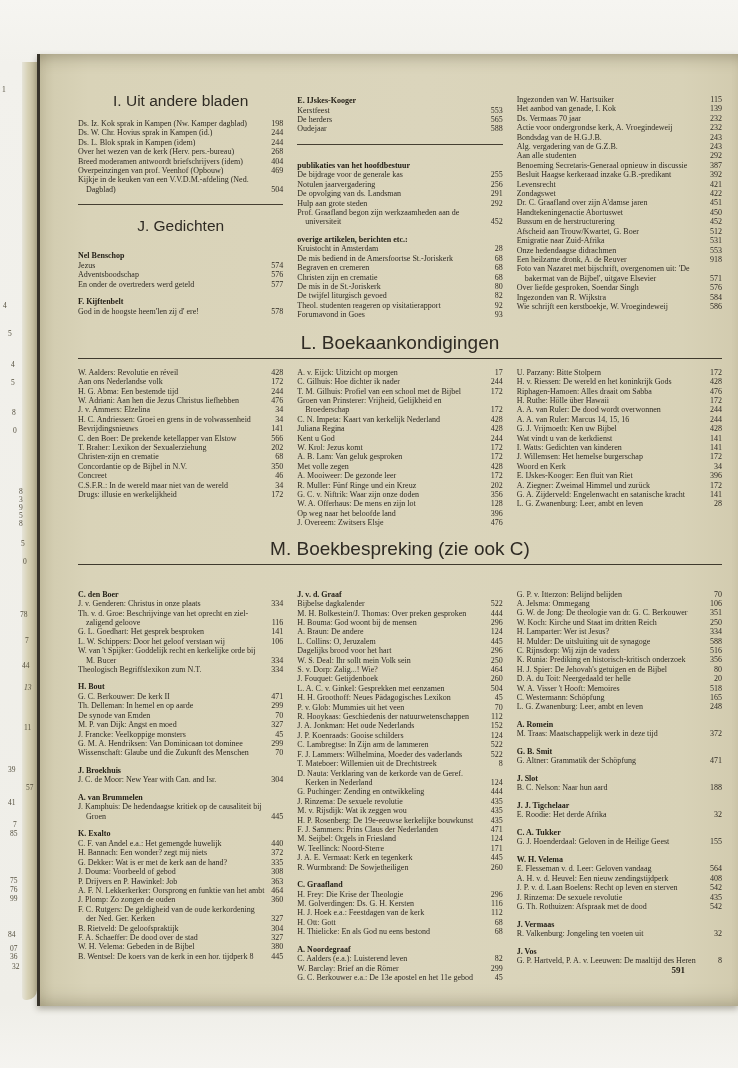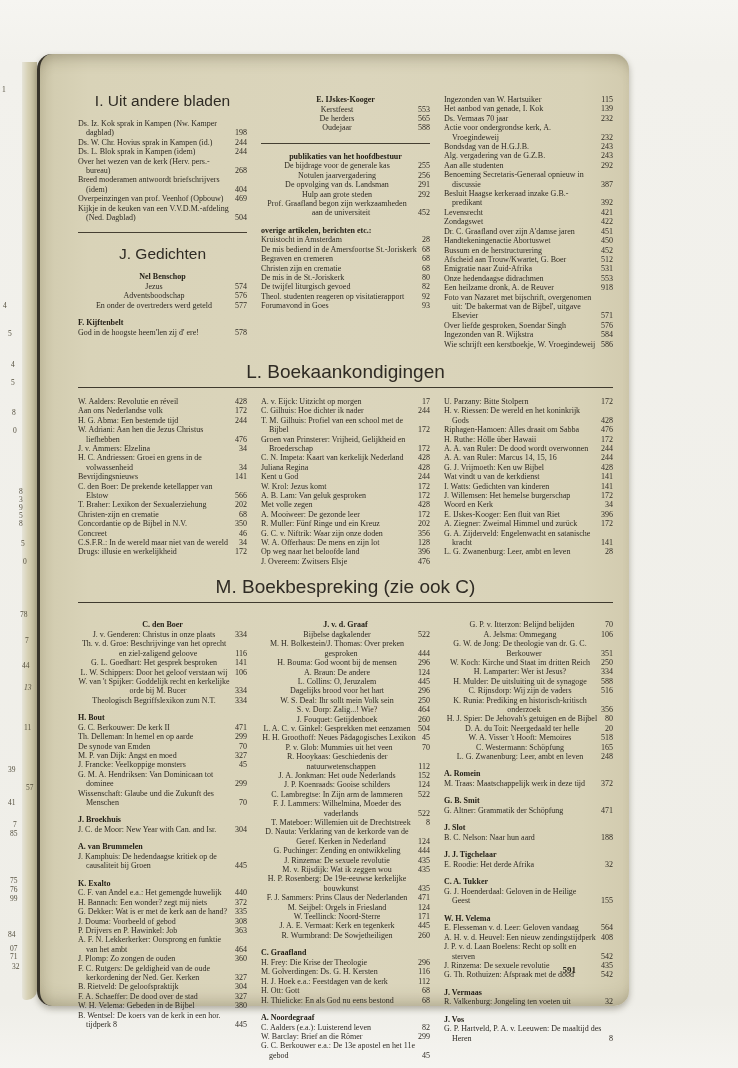"I. Uit andere bladen" .page { border-radius: 15px -> none; width: 592px -> 701px }
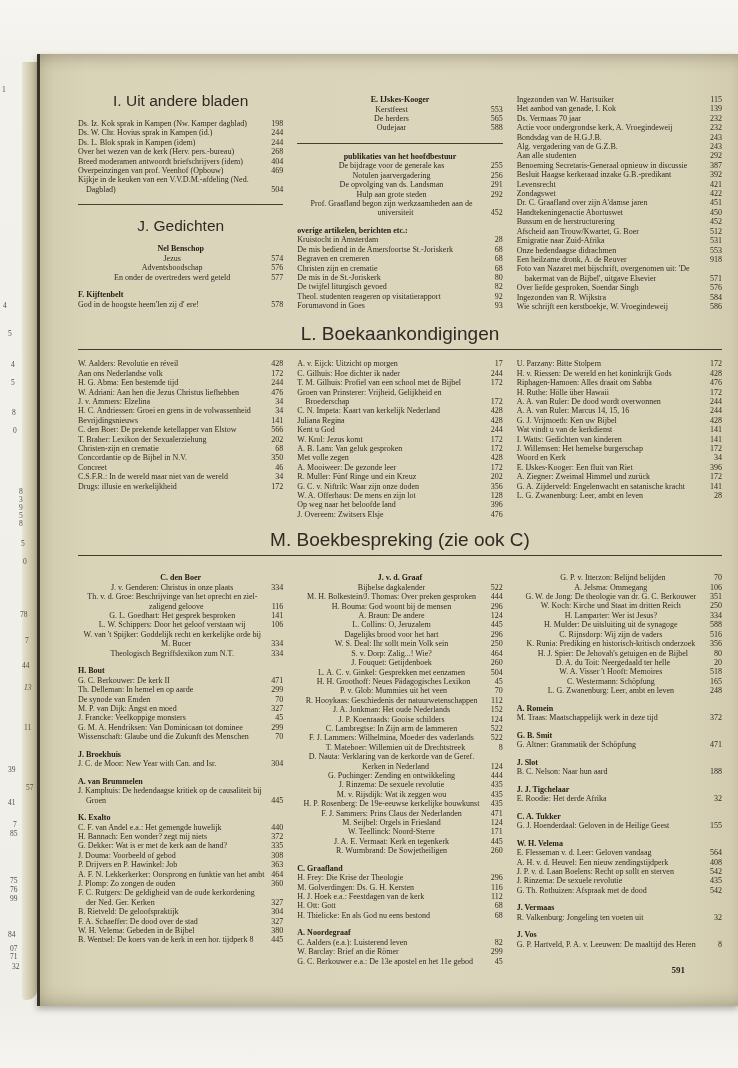"E. IJskes-Kooger" .group:first-child { margin-top: 8px -> 16px; text-align: center -> none }
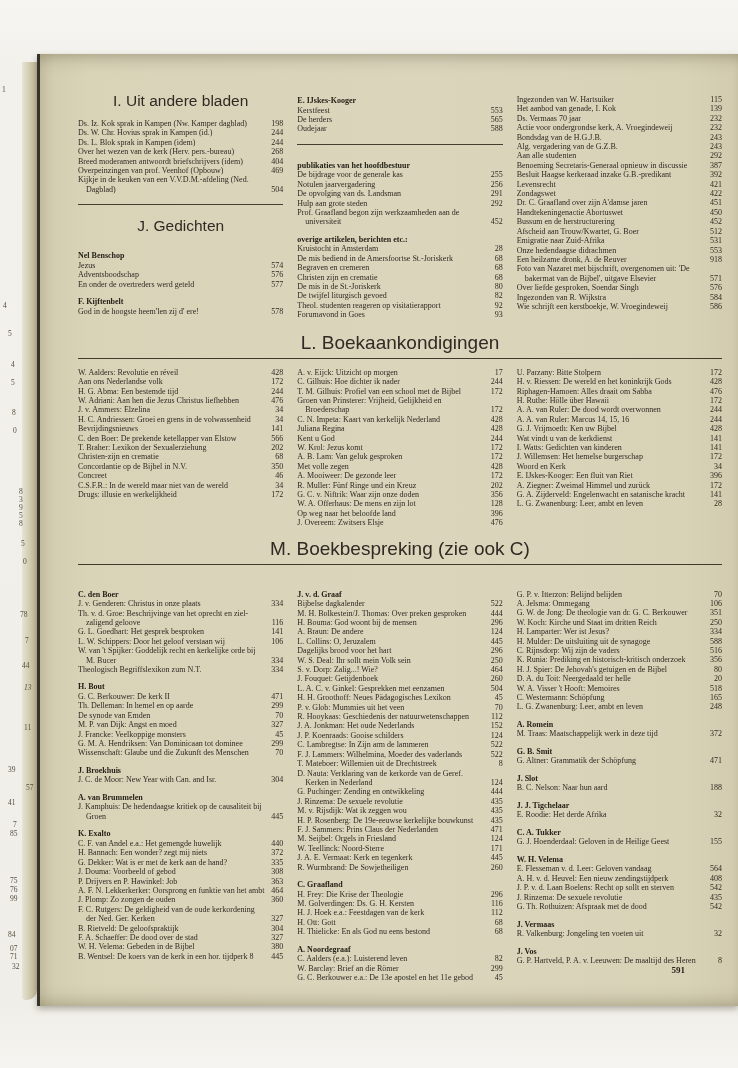"J. P. v. d. Laan" span.t { text: sollt -> leven }
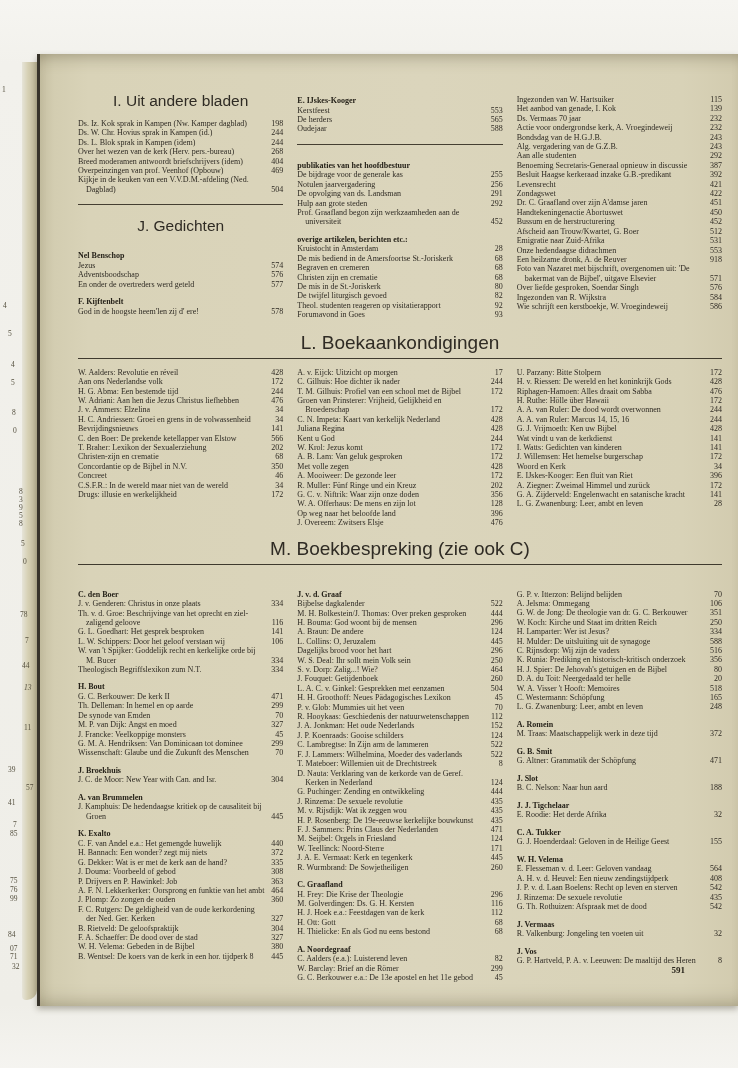"71" span.mn { text: 71 -> 36 }
